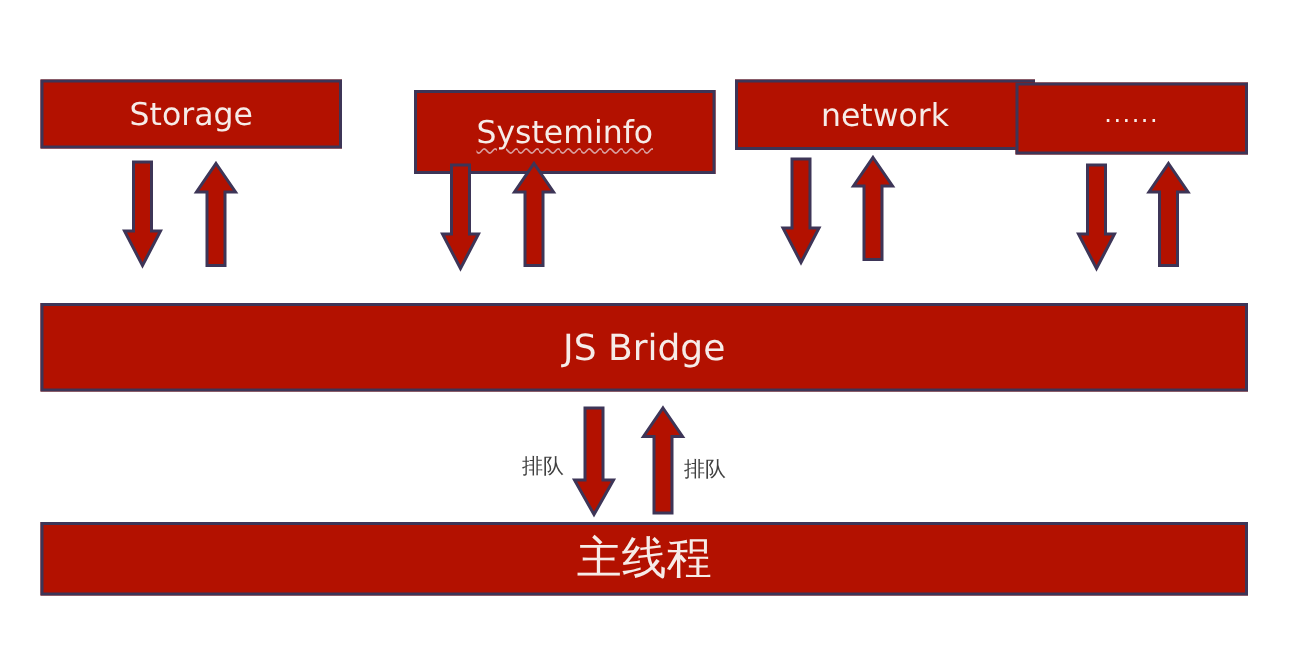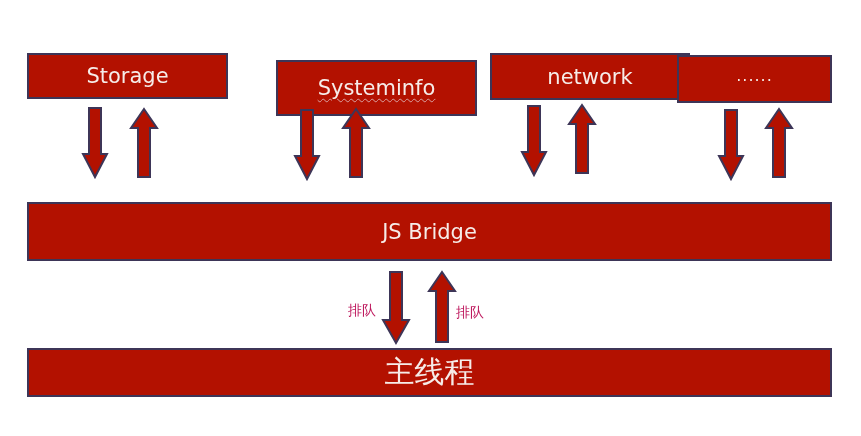"JS Bridge" .bar-bridge { font-size: 21px -> 24px }
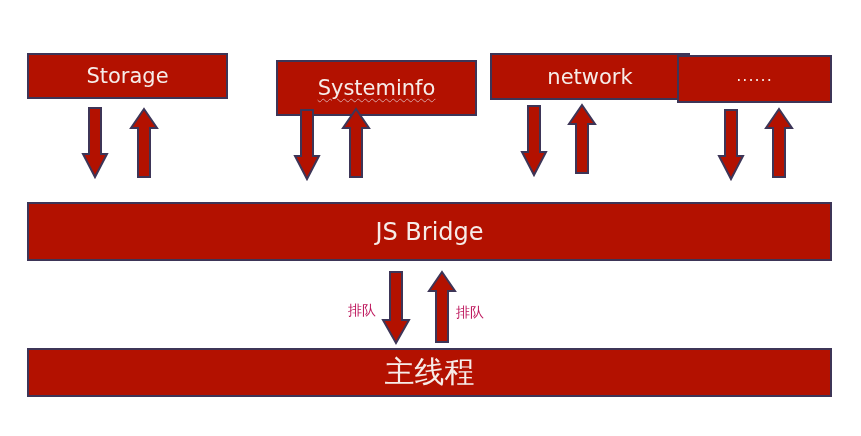"排队" .queue-label { color: #be185d -> #404040 }
